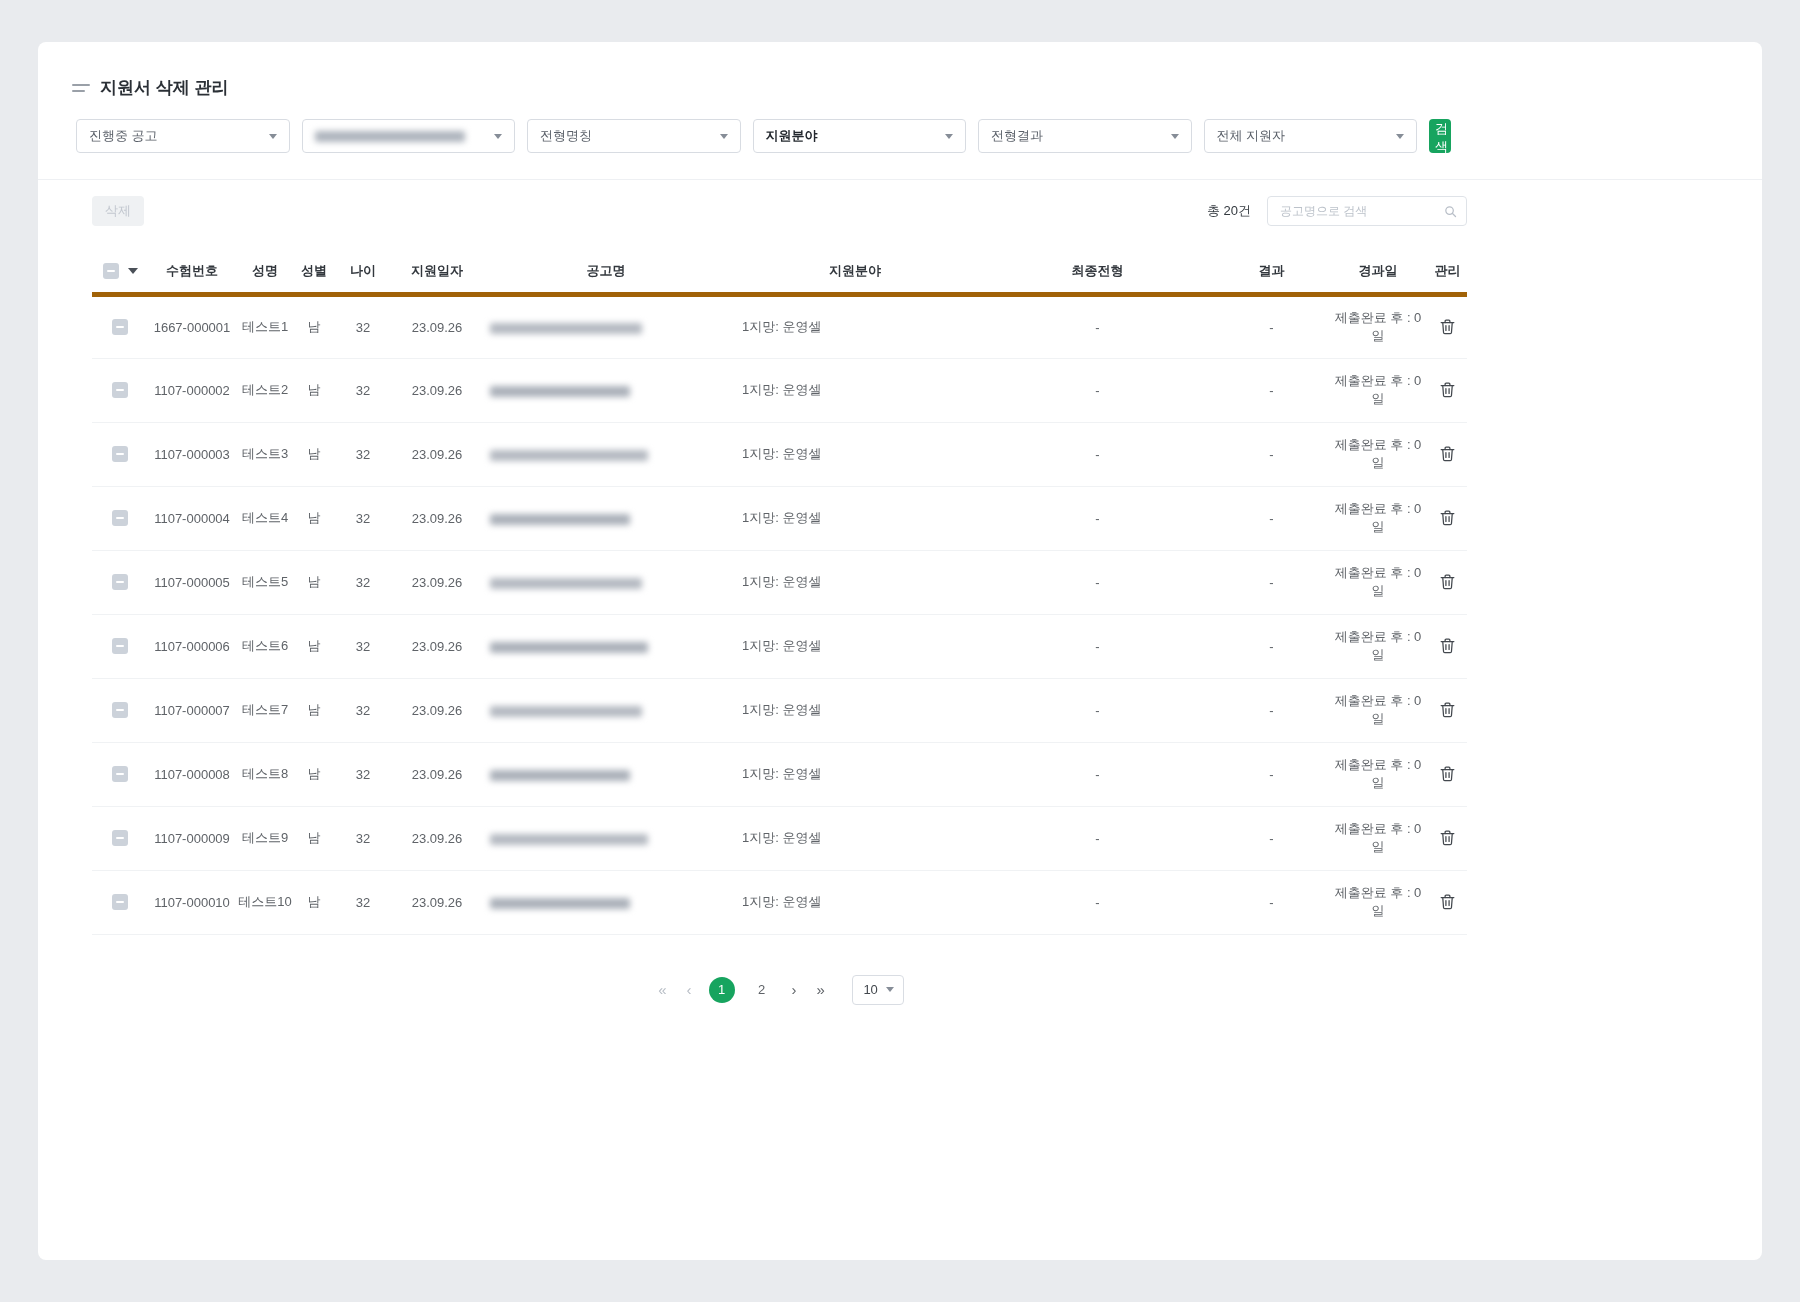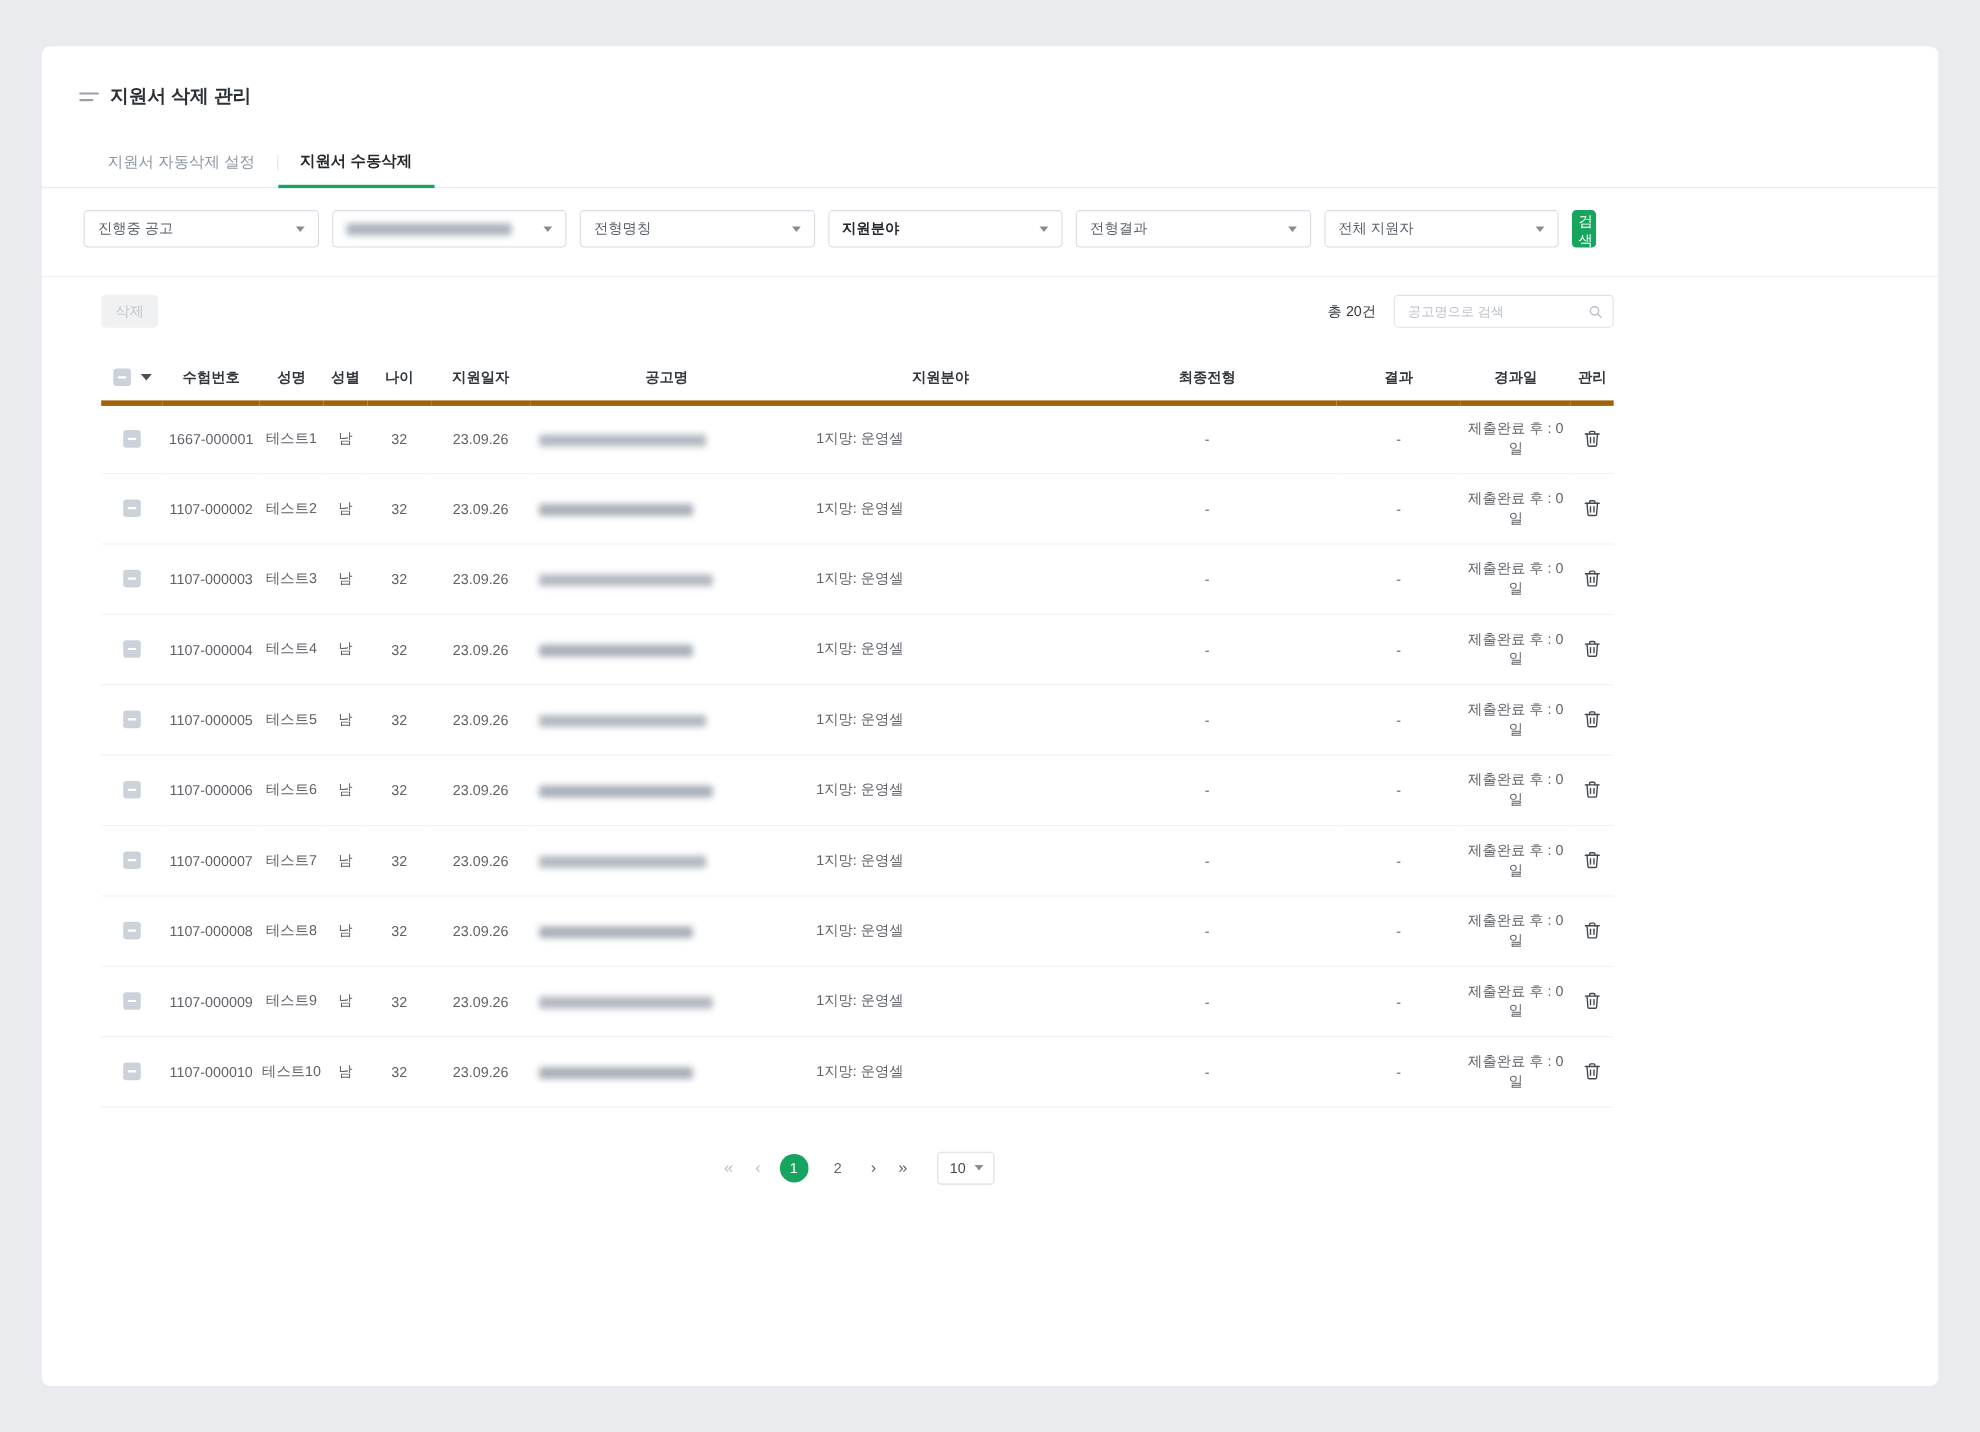"지원서 자동삭제 설정" div.tabs { html: <div> <div>지원서 자동삭제 설정</div> <span></span> <div>지원서 수동삭제</div> </div> -> none }
